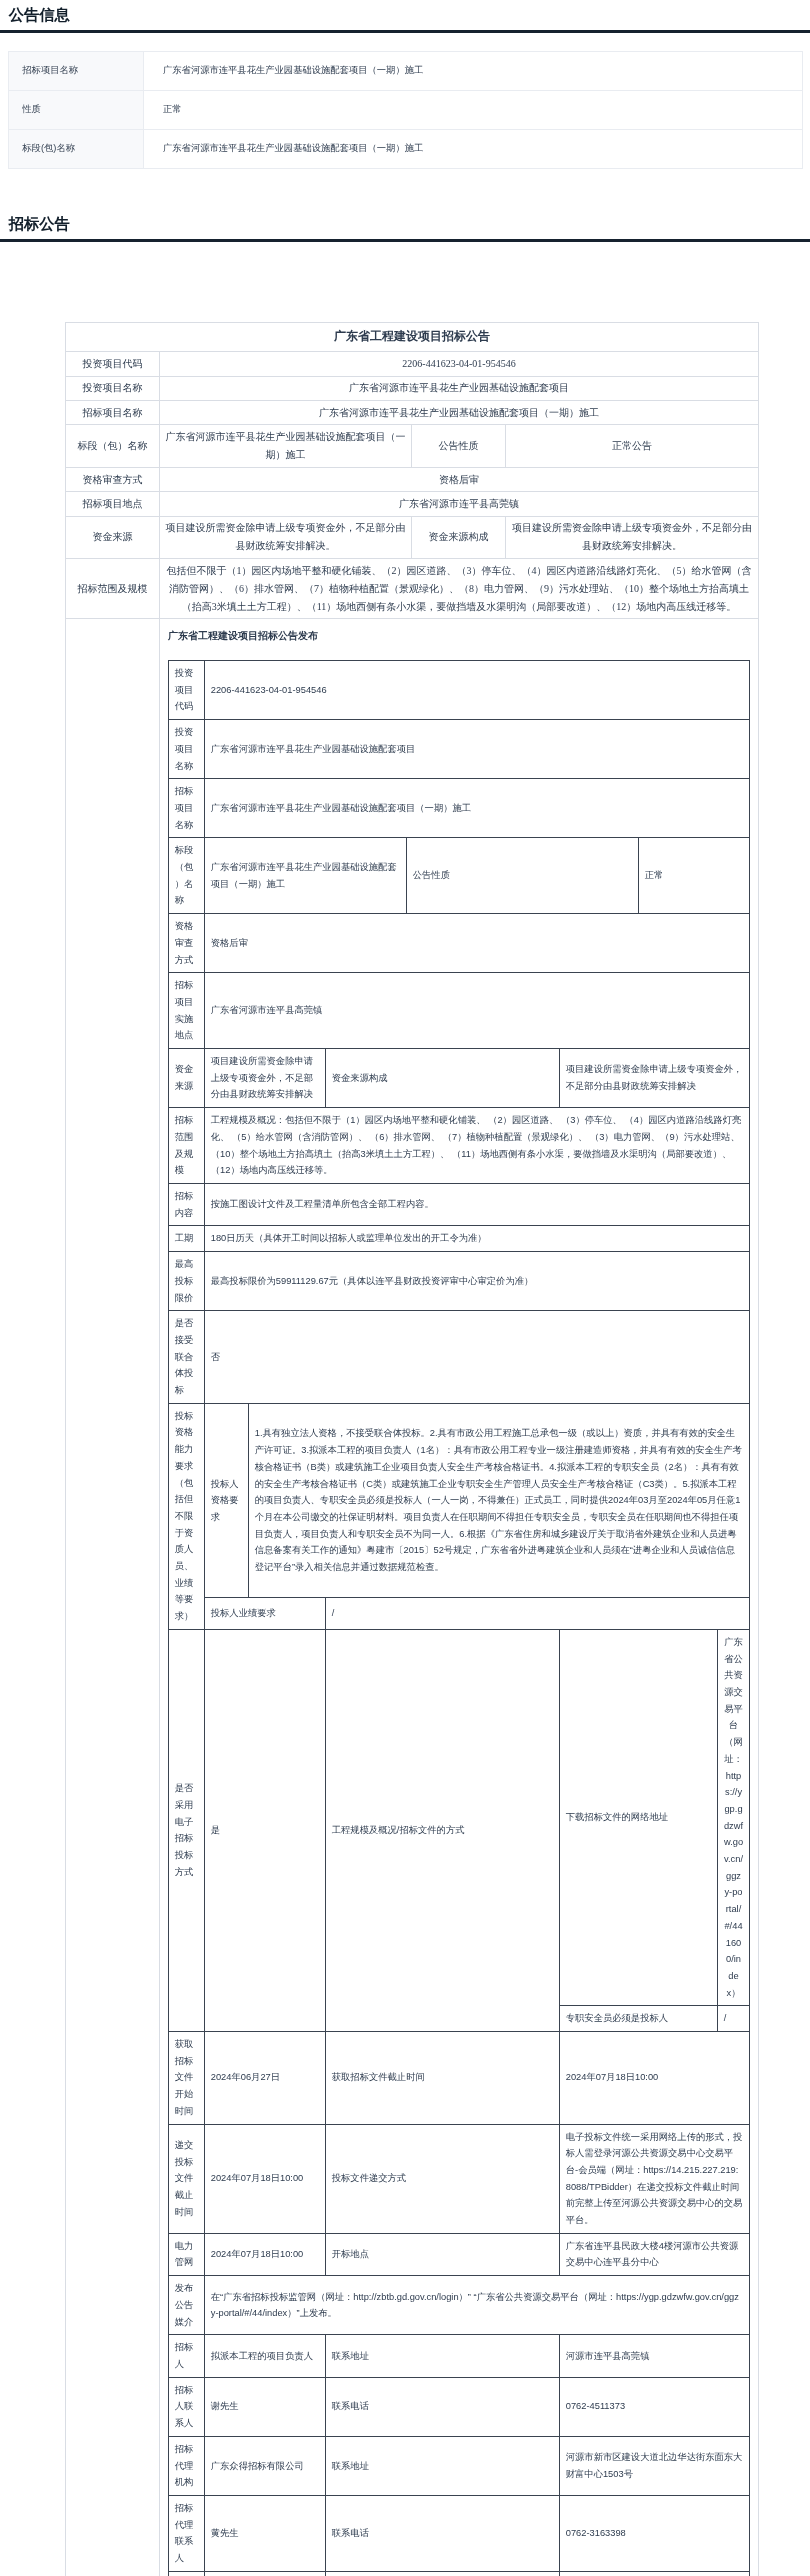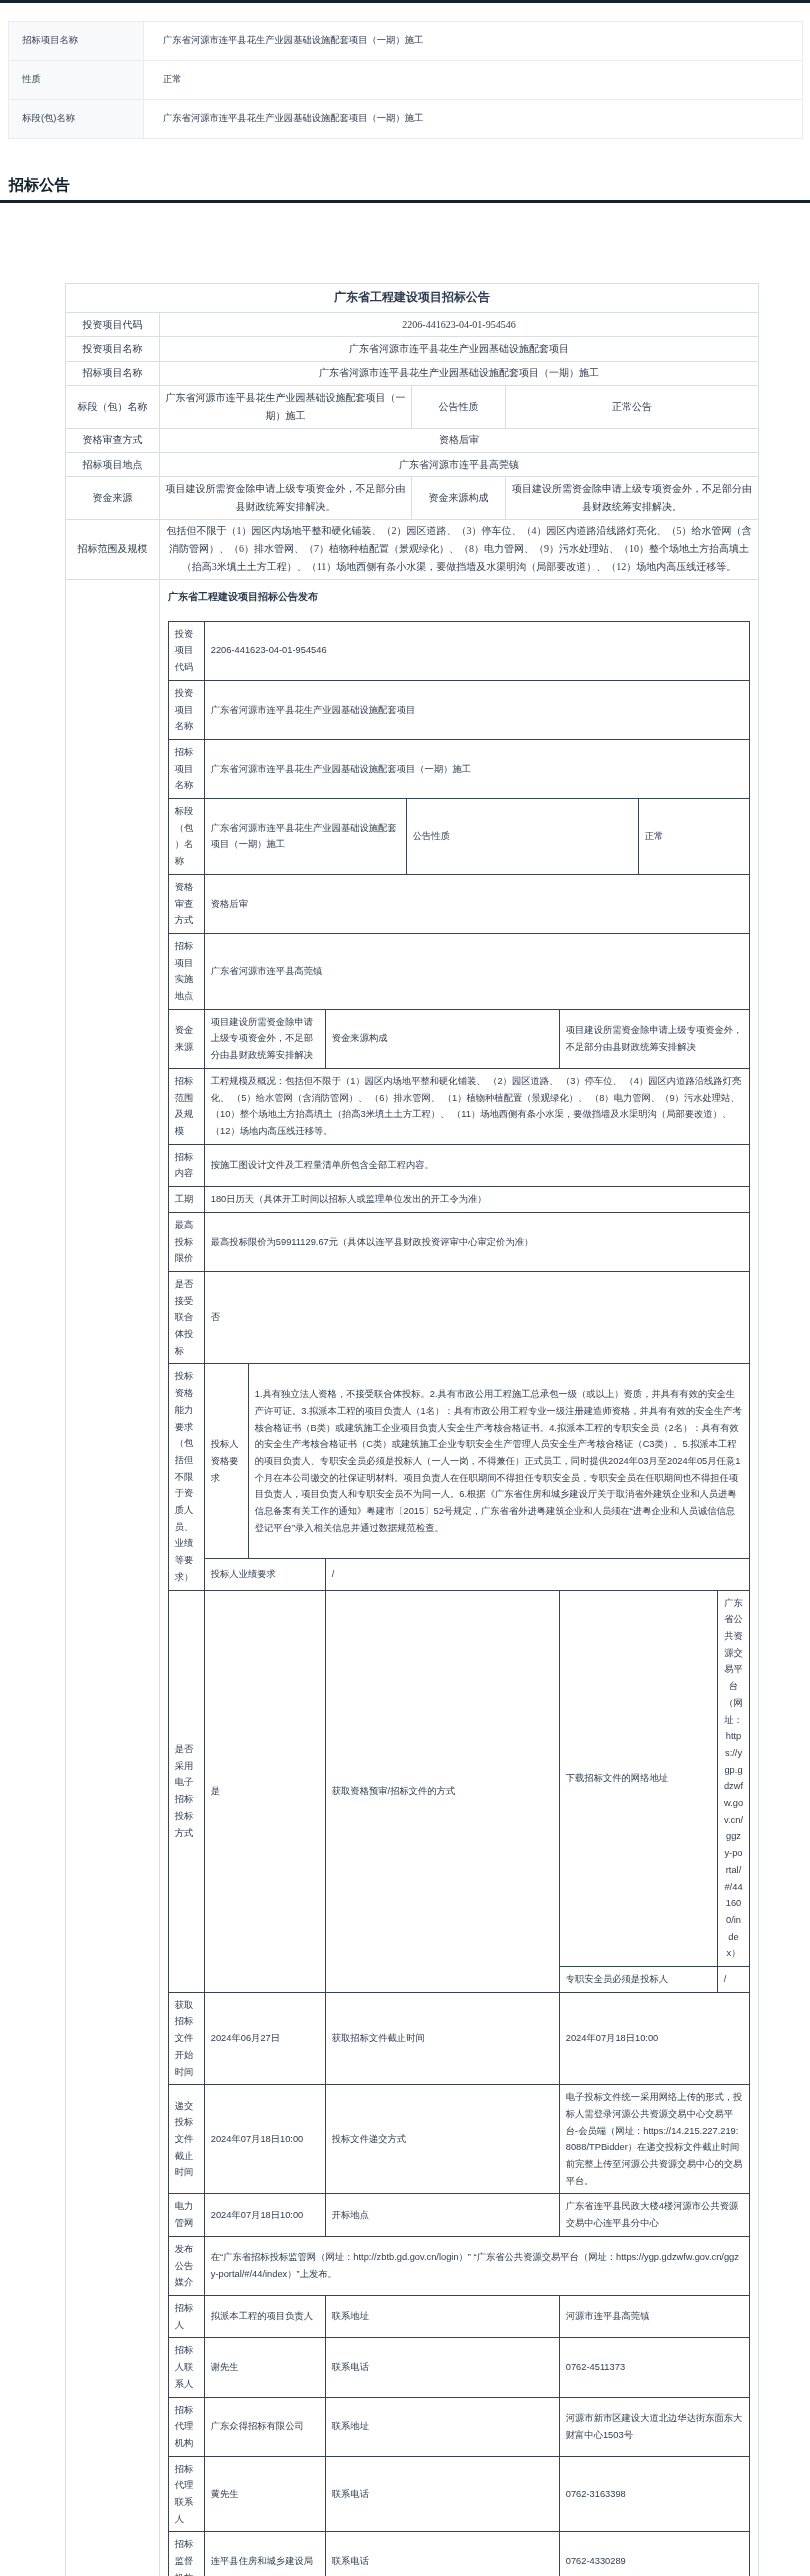"公告信息" div.sec-title { html: none -> <div>公告信息</div> }
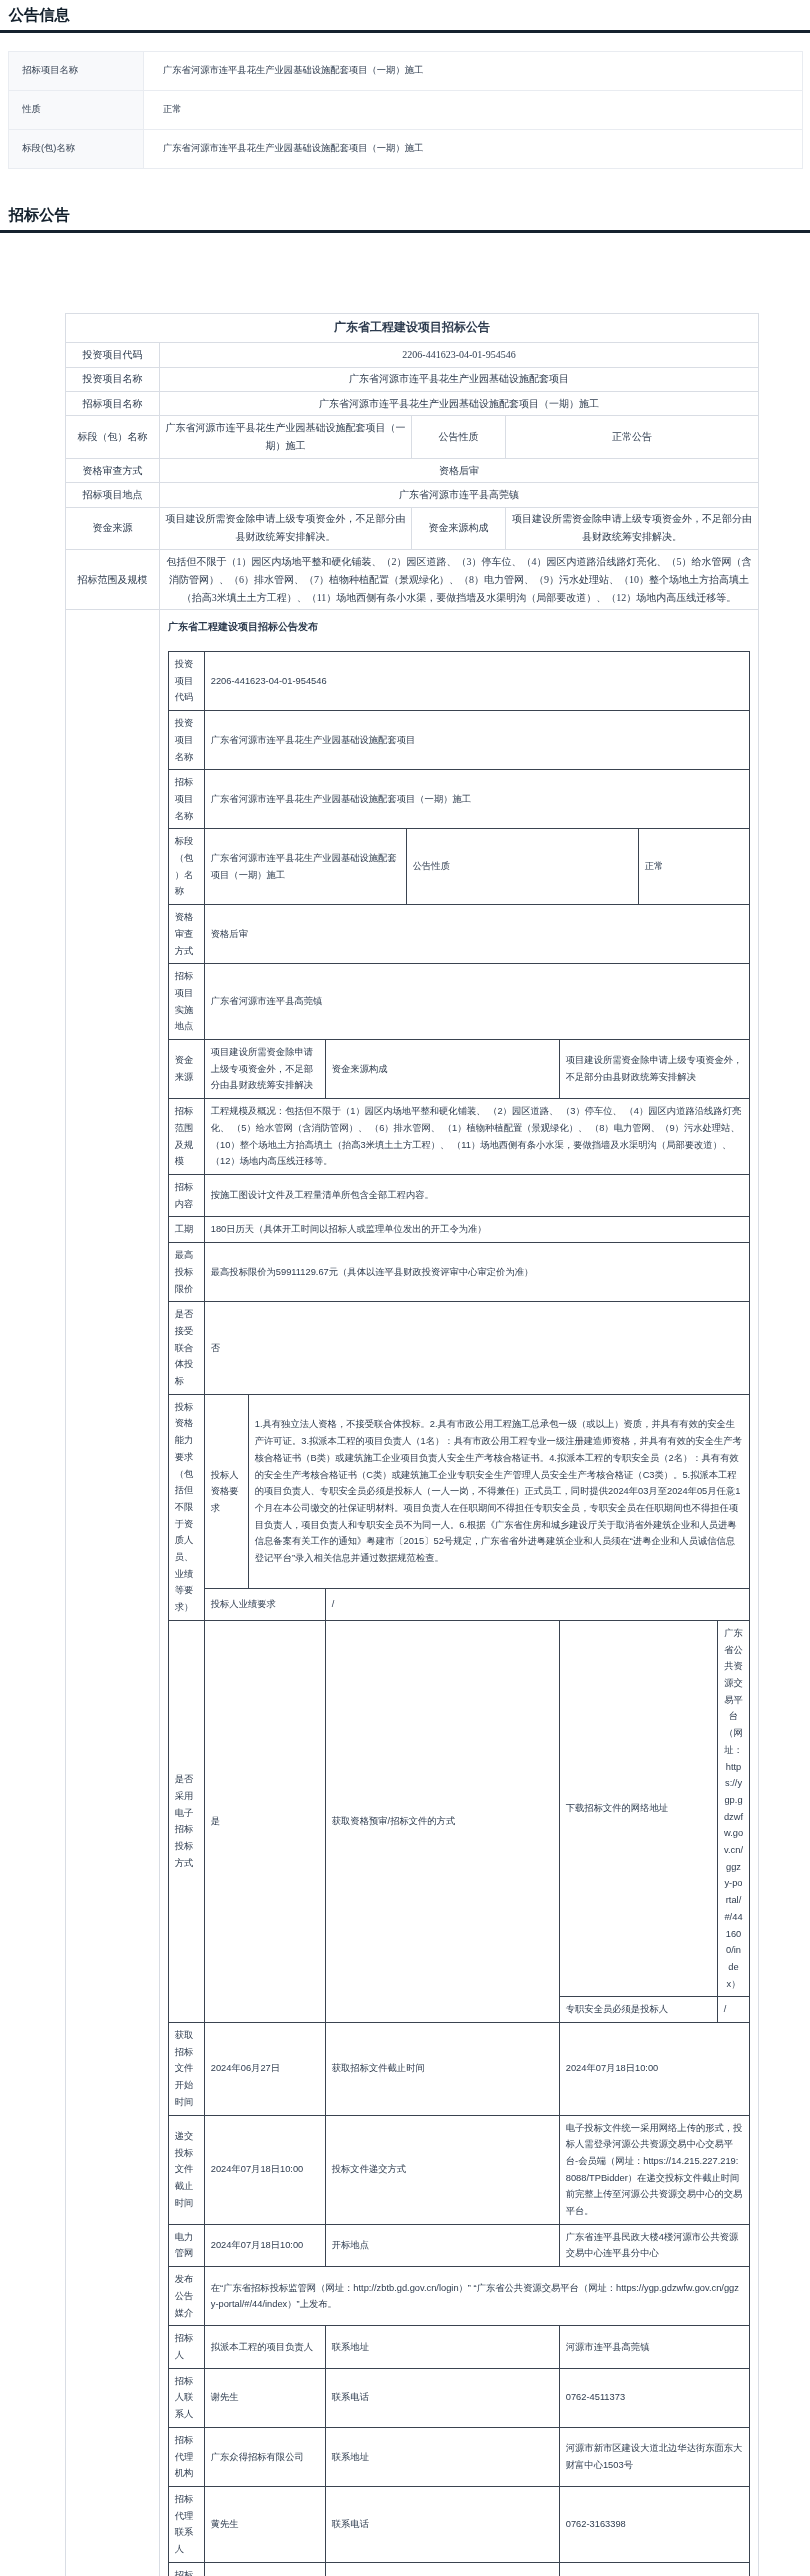"招标公告" div { margin-top: 31px -> 40px }
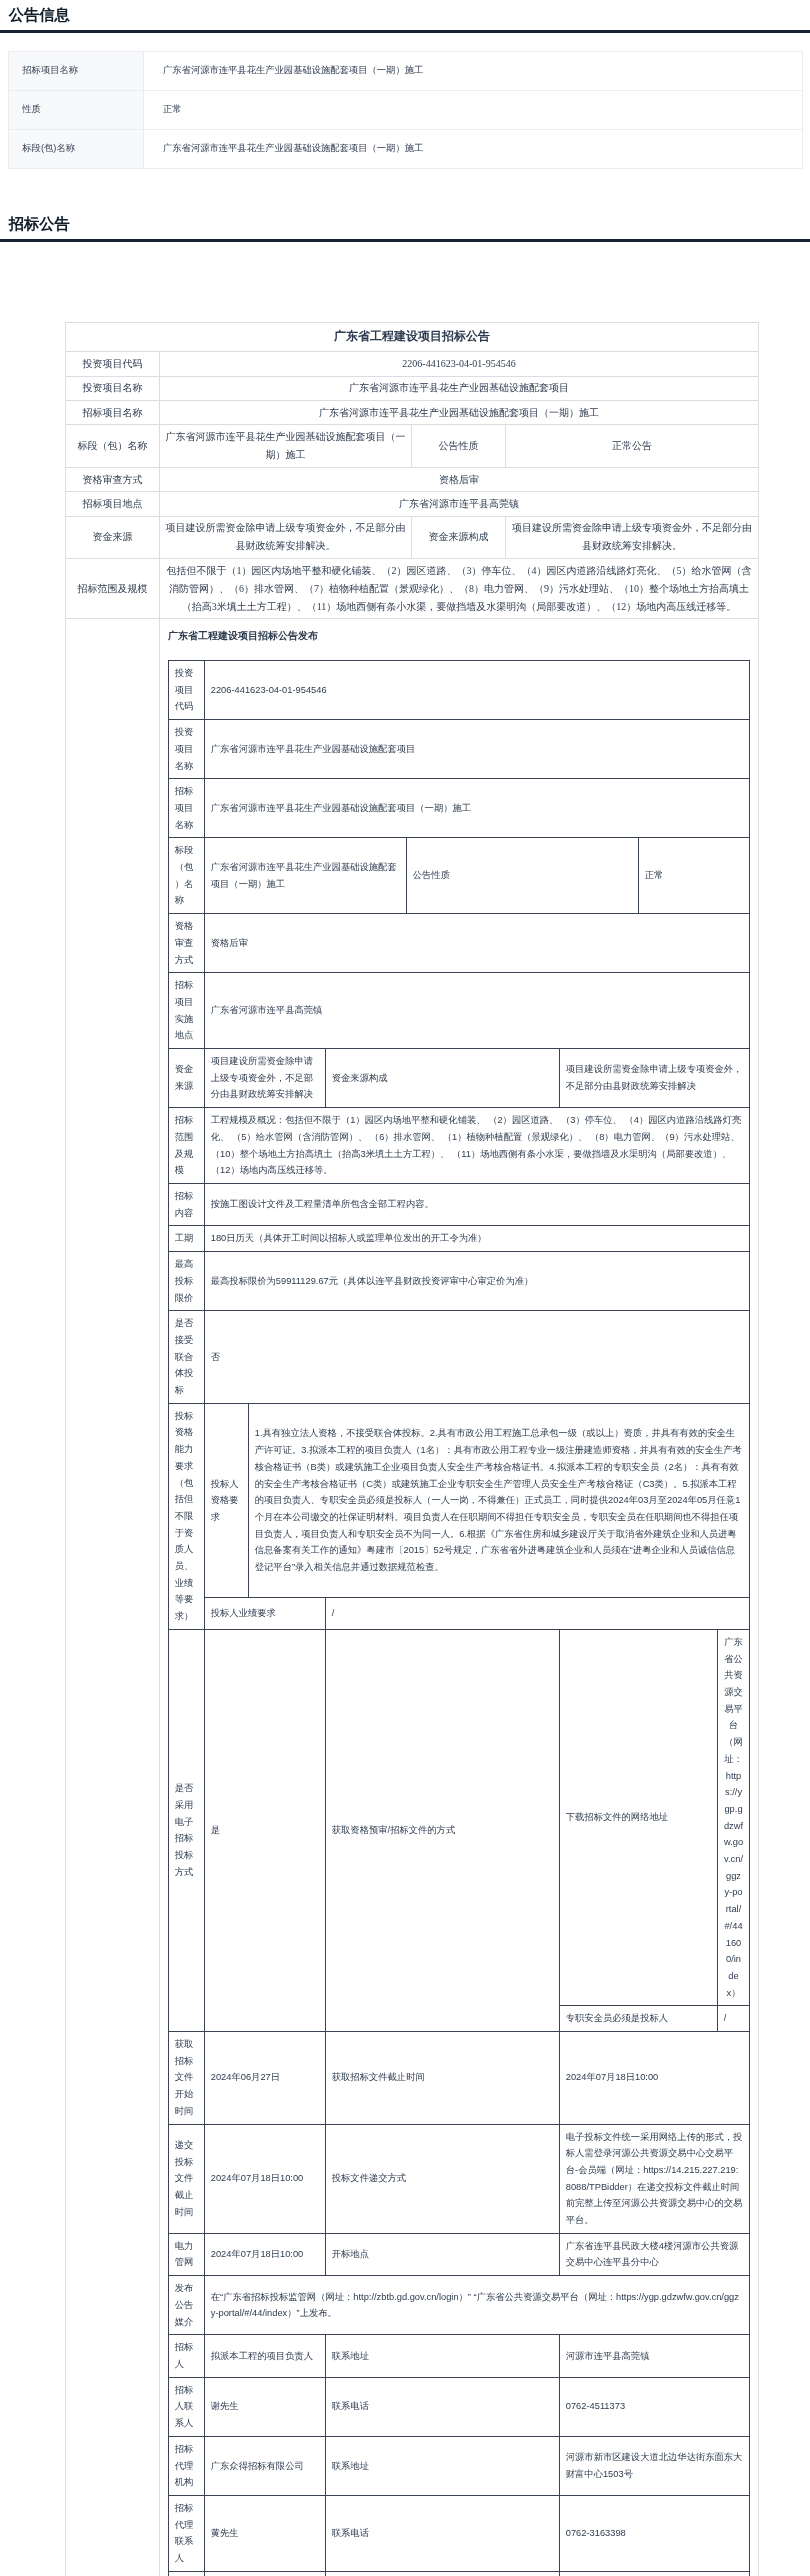"工程规模及概况：包括但不限于（1）园区内场地平整和硬化铺装、 （2）园区道路、" td { text: 1）植物种植配置（景观绿化）、 （8 -> 7）植物种植配置（景观绿化）、 （3 }
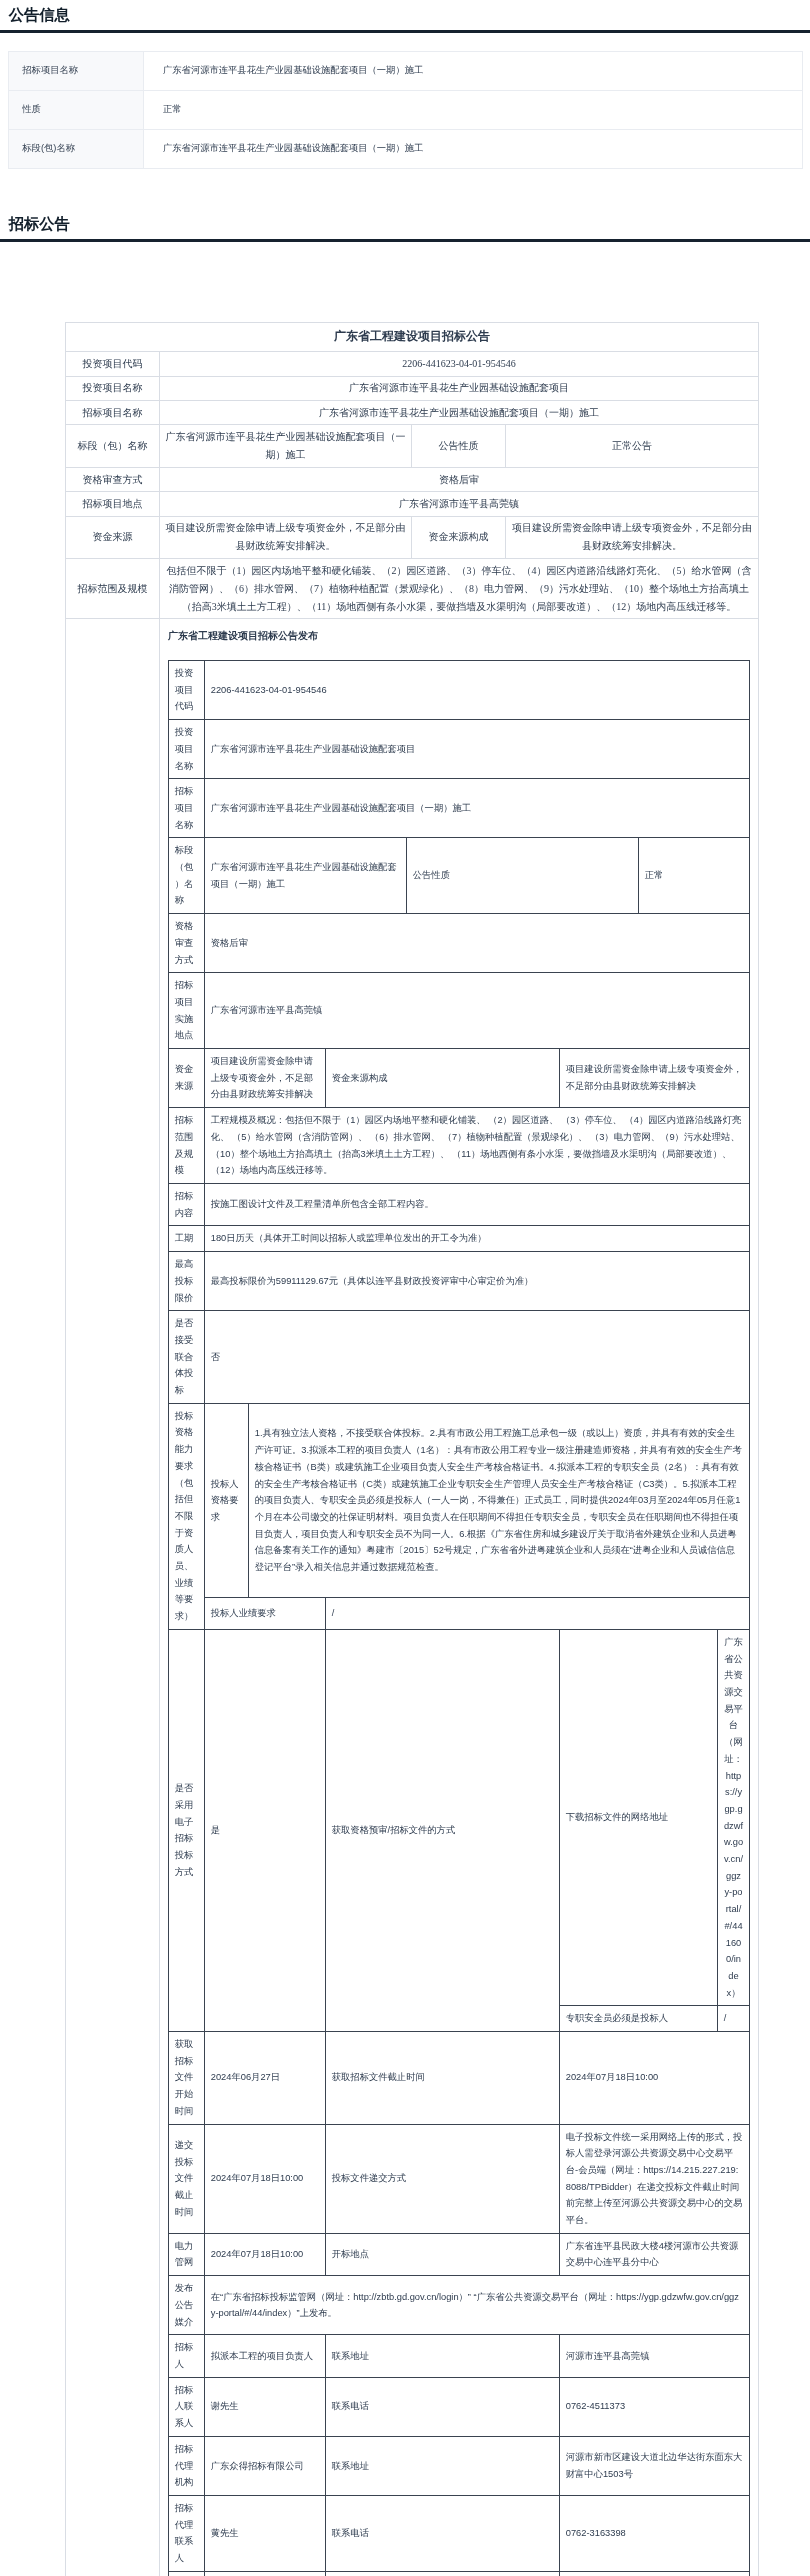"获取资格预审/招标文件的方式" td { text: 获取资格预审/ -> 工程规模及概况/ }
